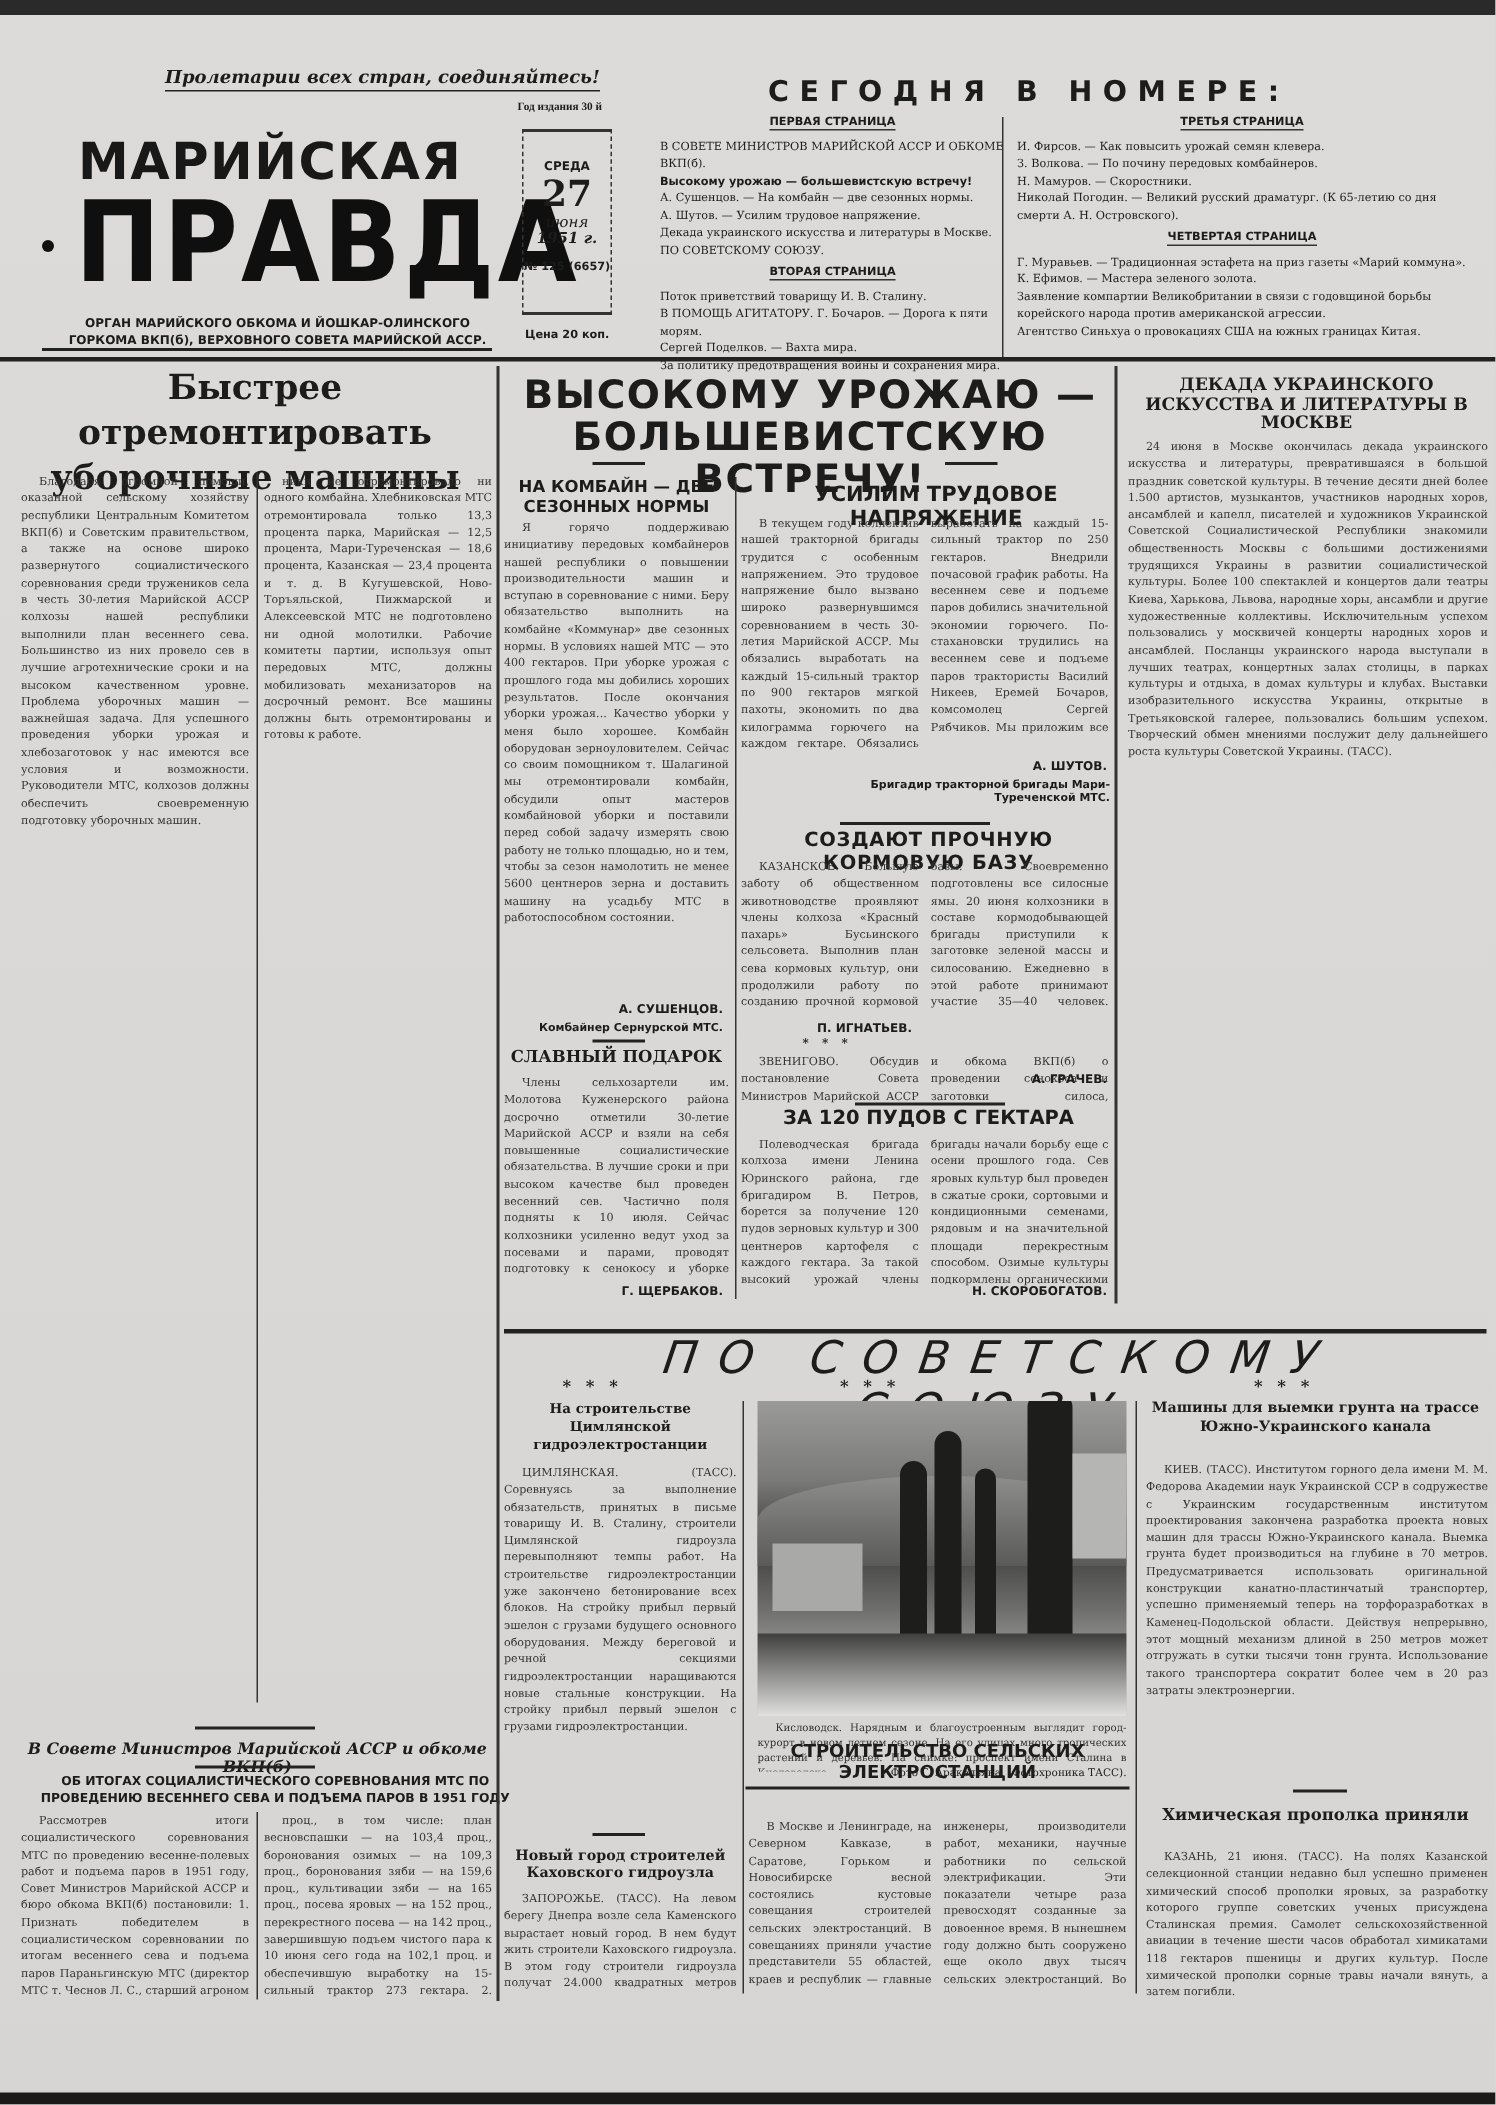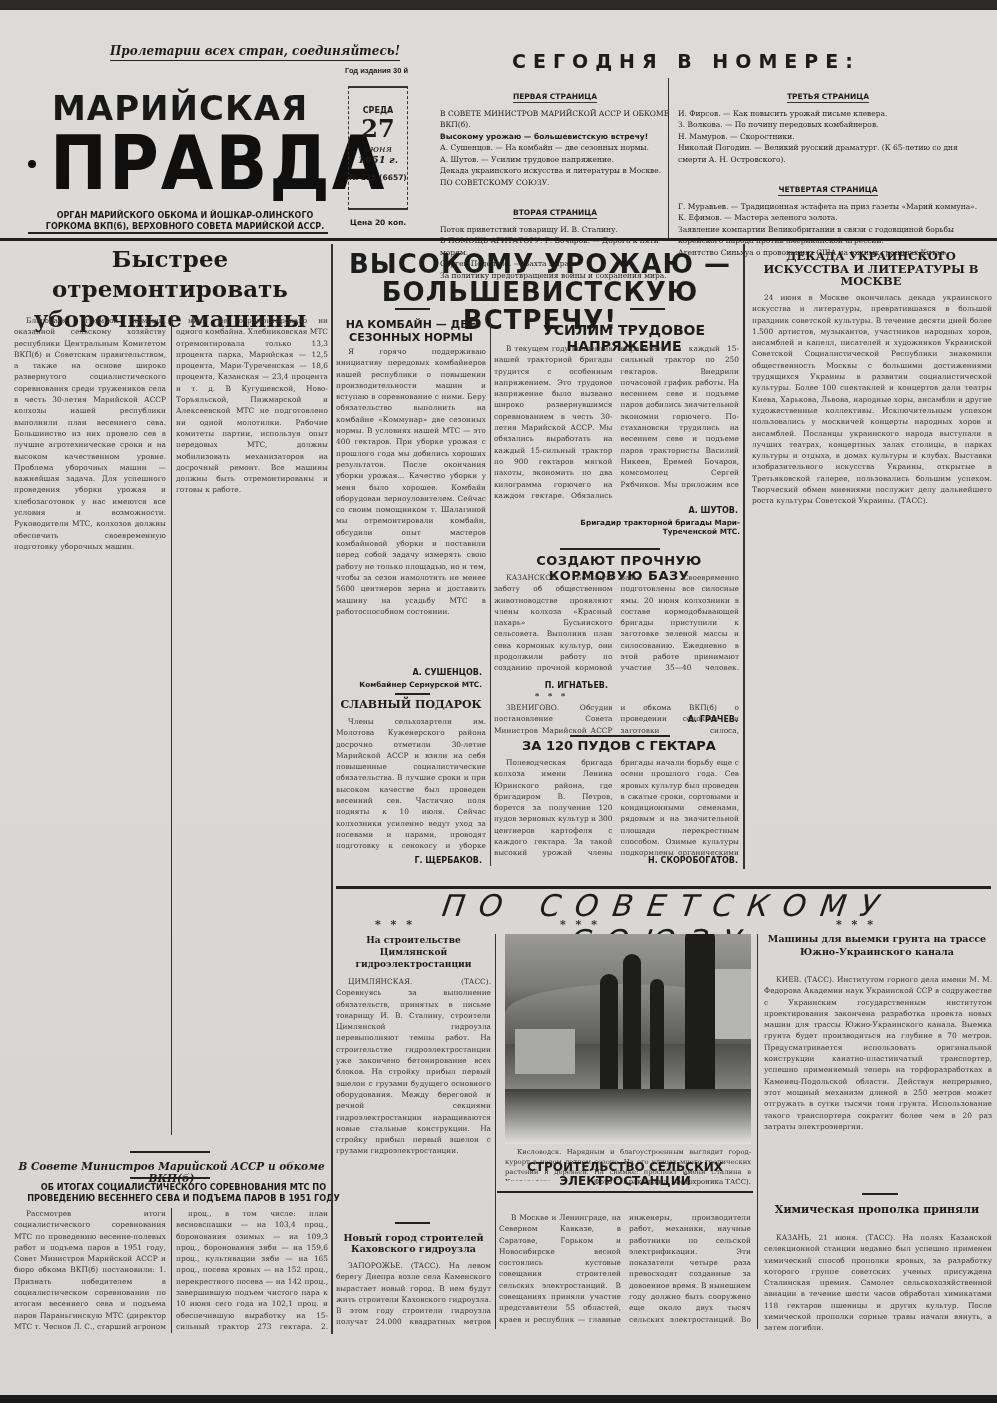"Год издания 30 й" .year { font-family: Liberation Sans, sans-serif -> Liberation Serif, serif }
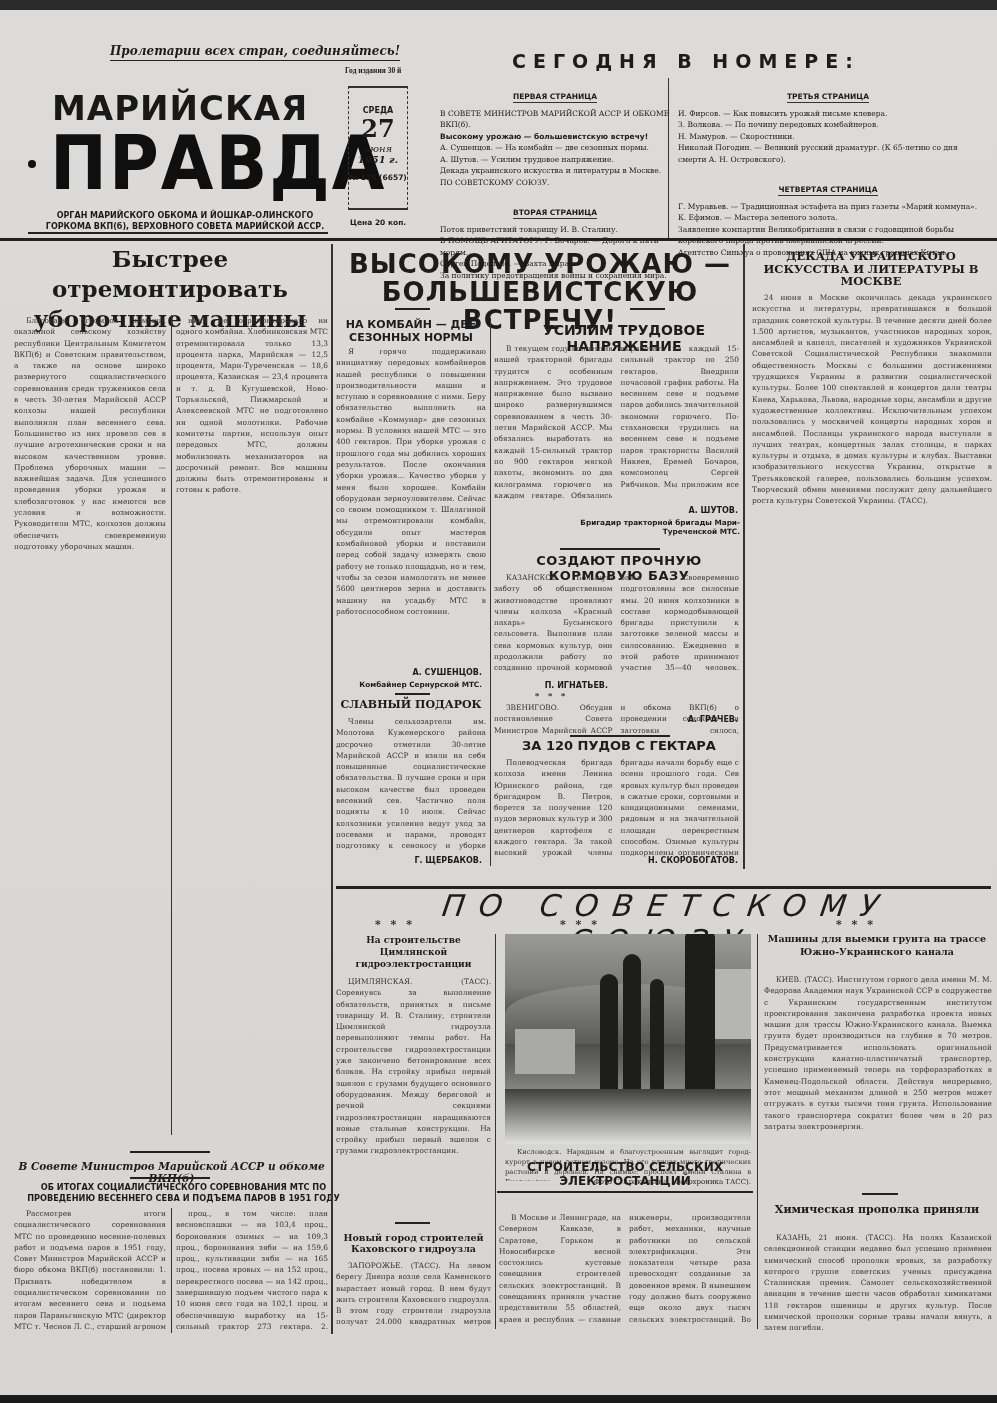"ПЕРВАЯ СТРАНИЦА" .contents-col .ph { margin: 19px 0 5px -> 3px 0 5px }
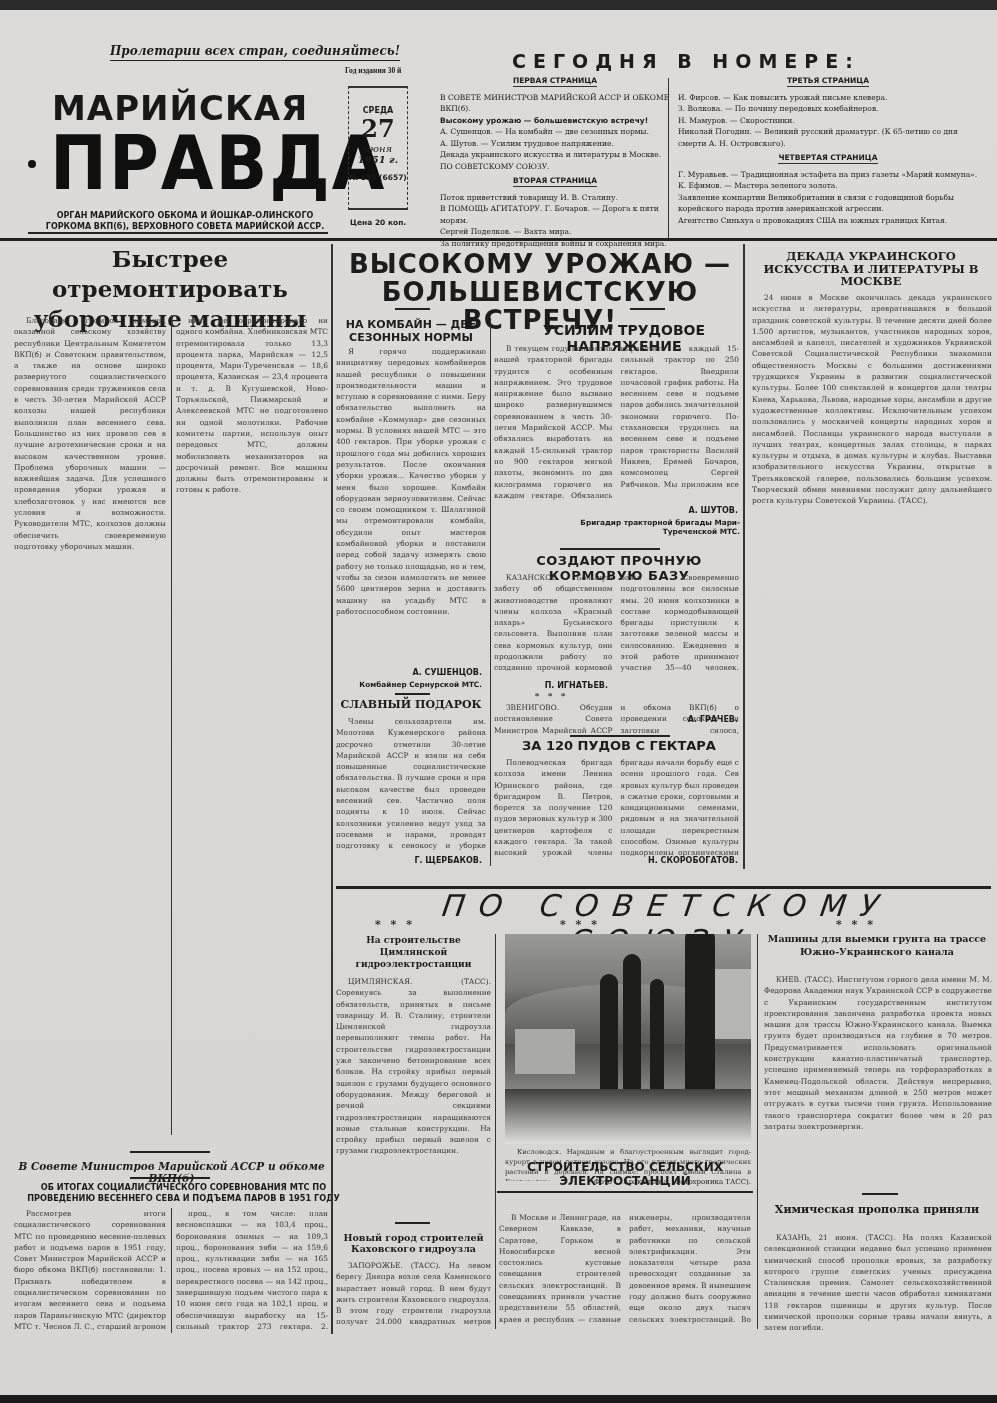"И. Фирсов. — Как повысить" div { text: письме -> семян }
